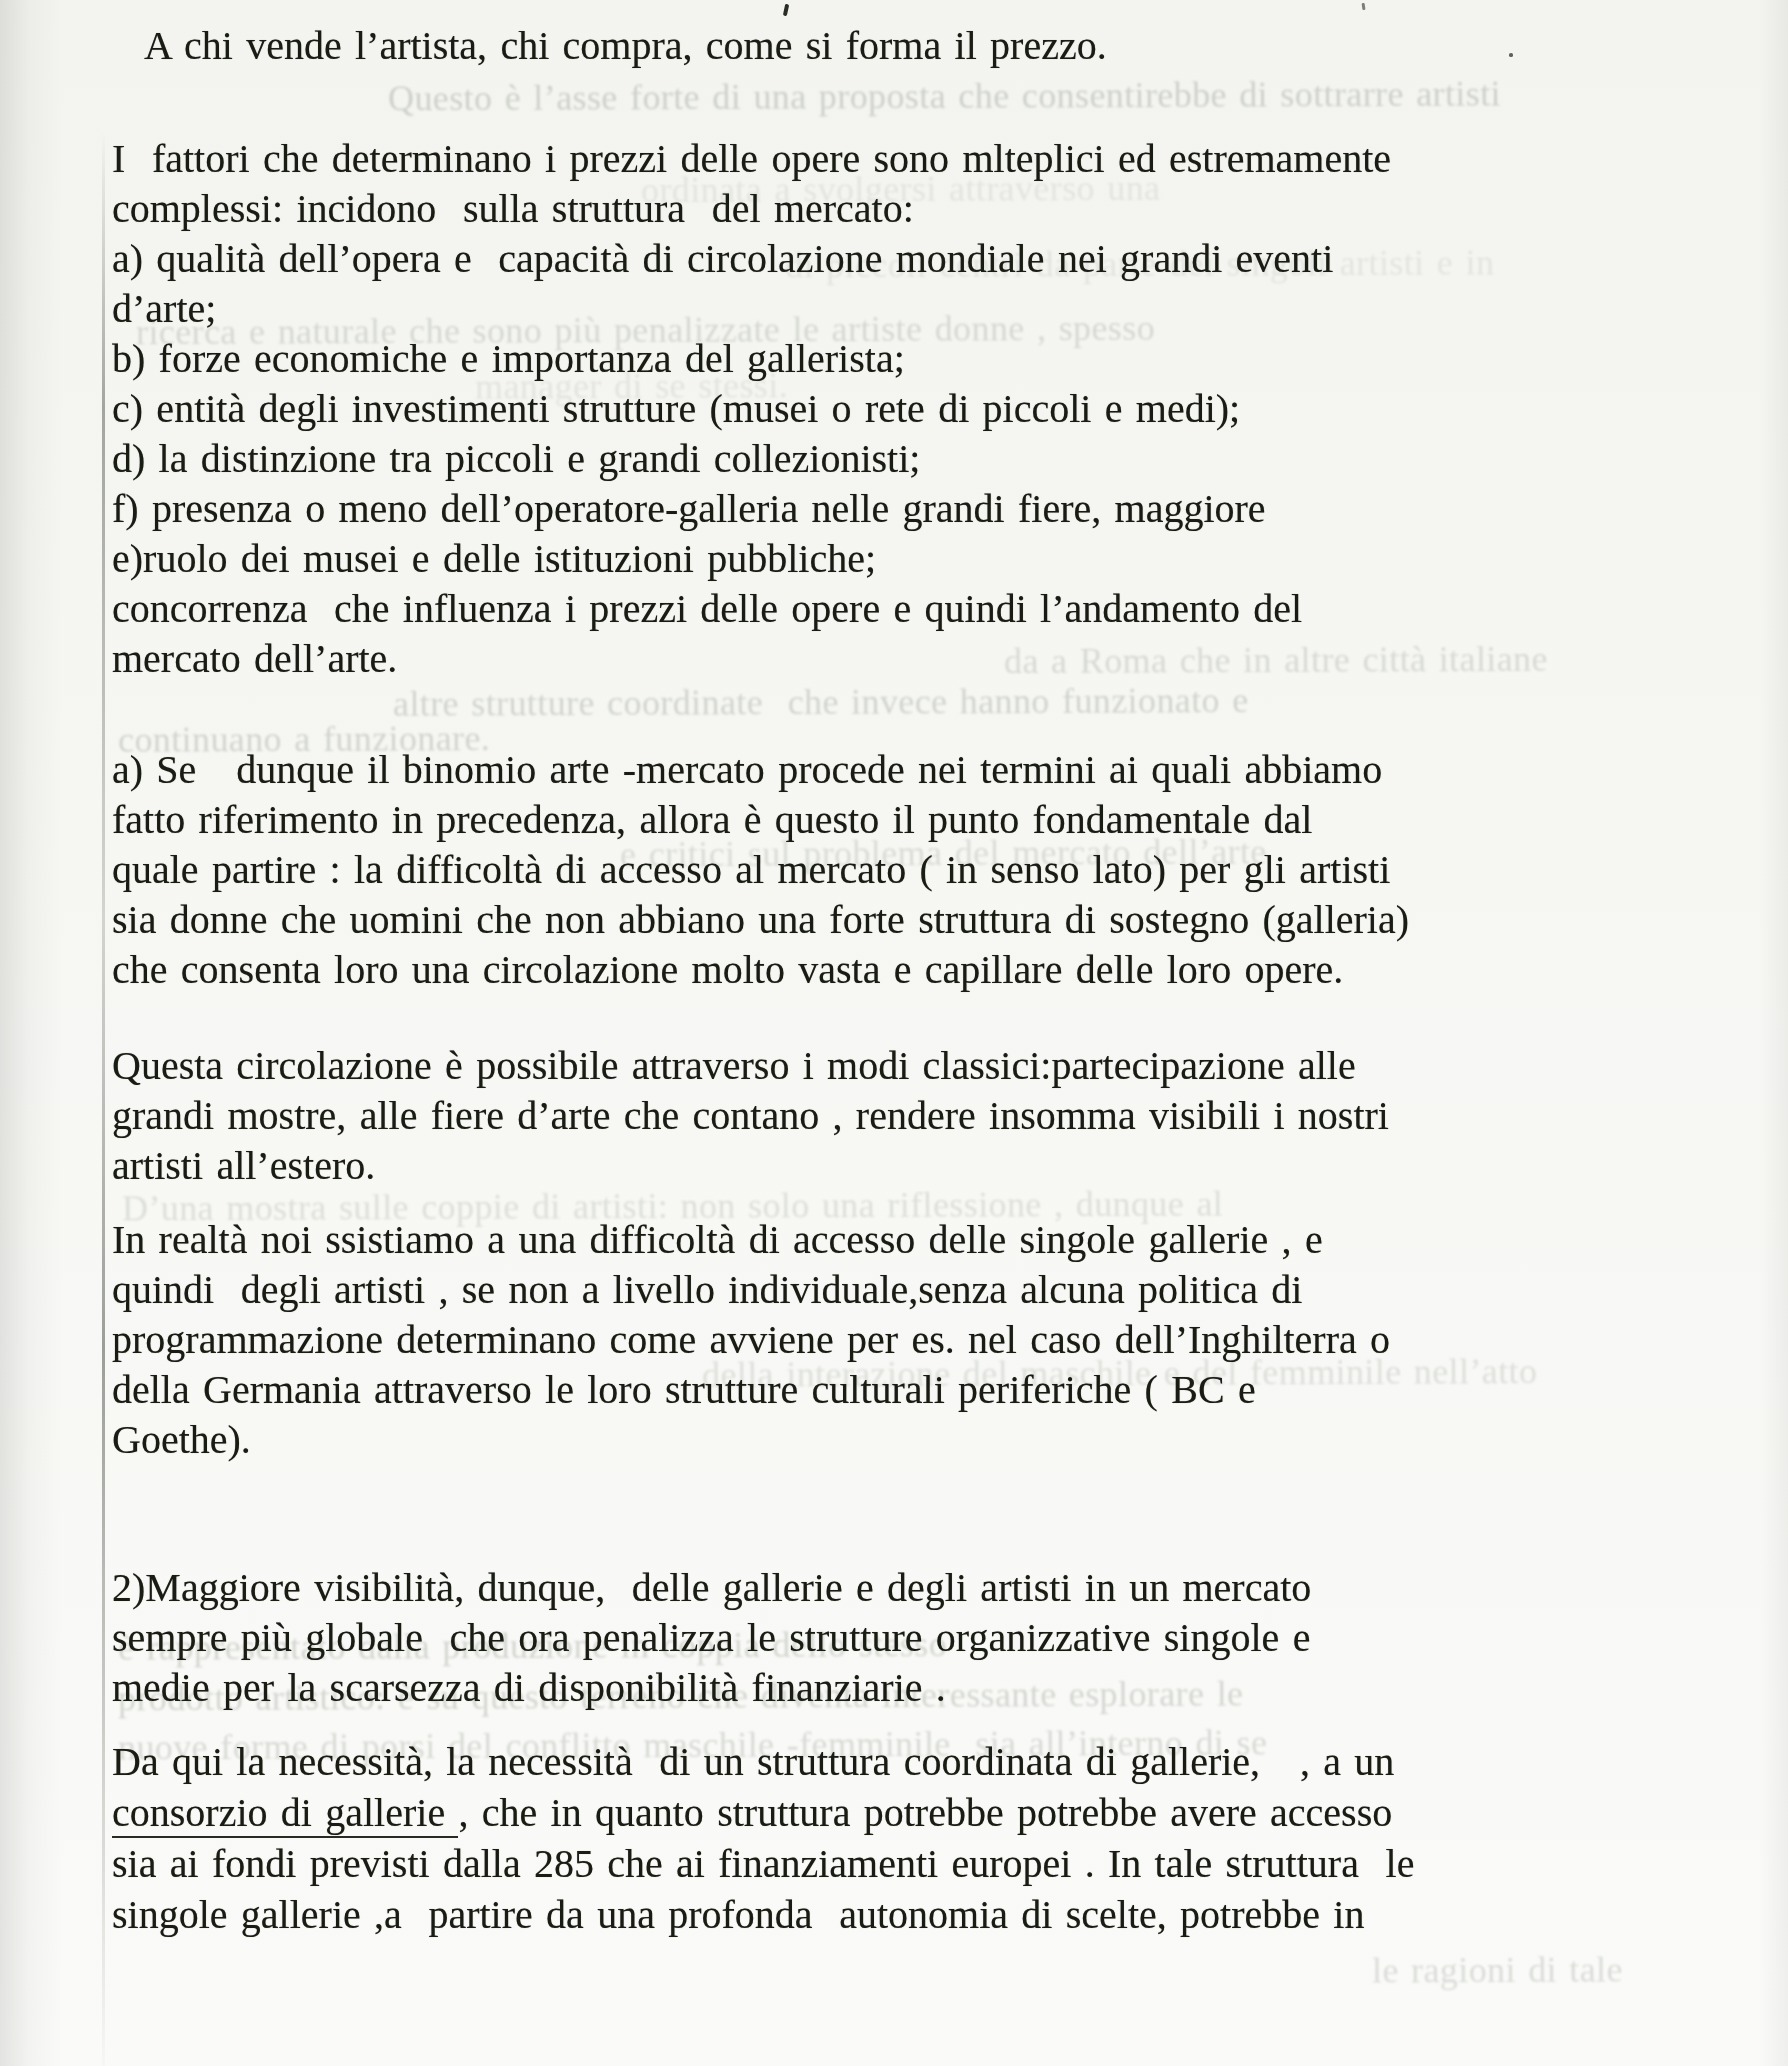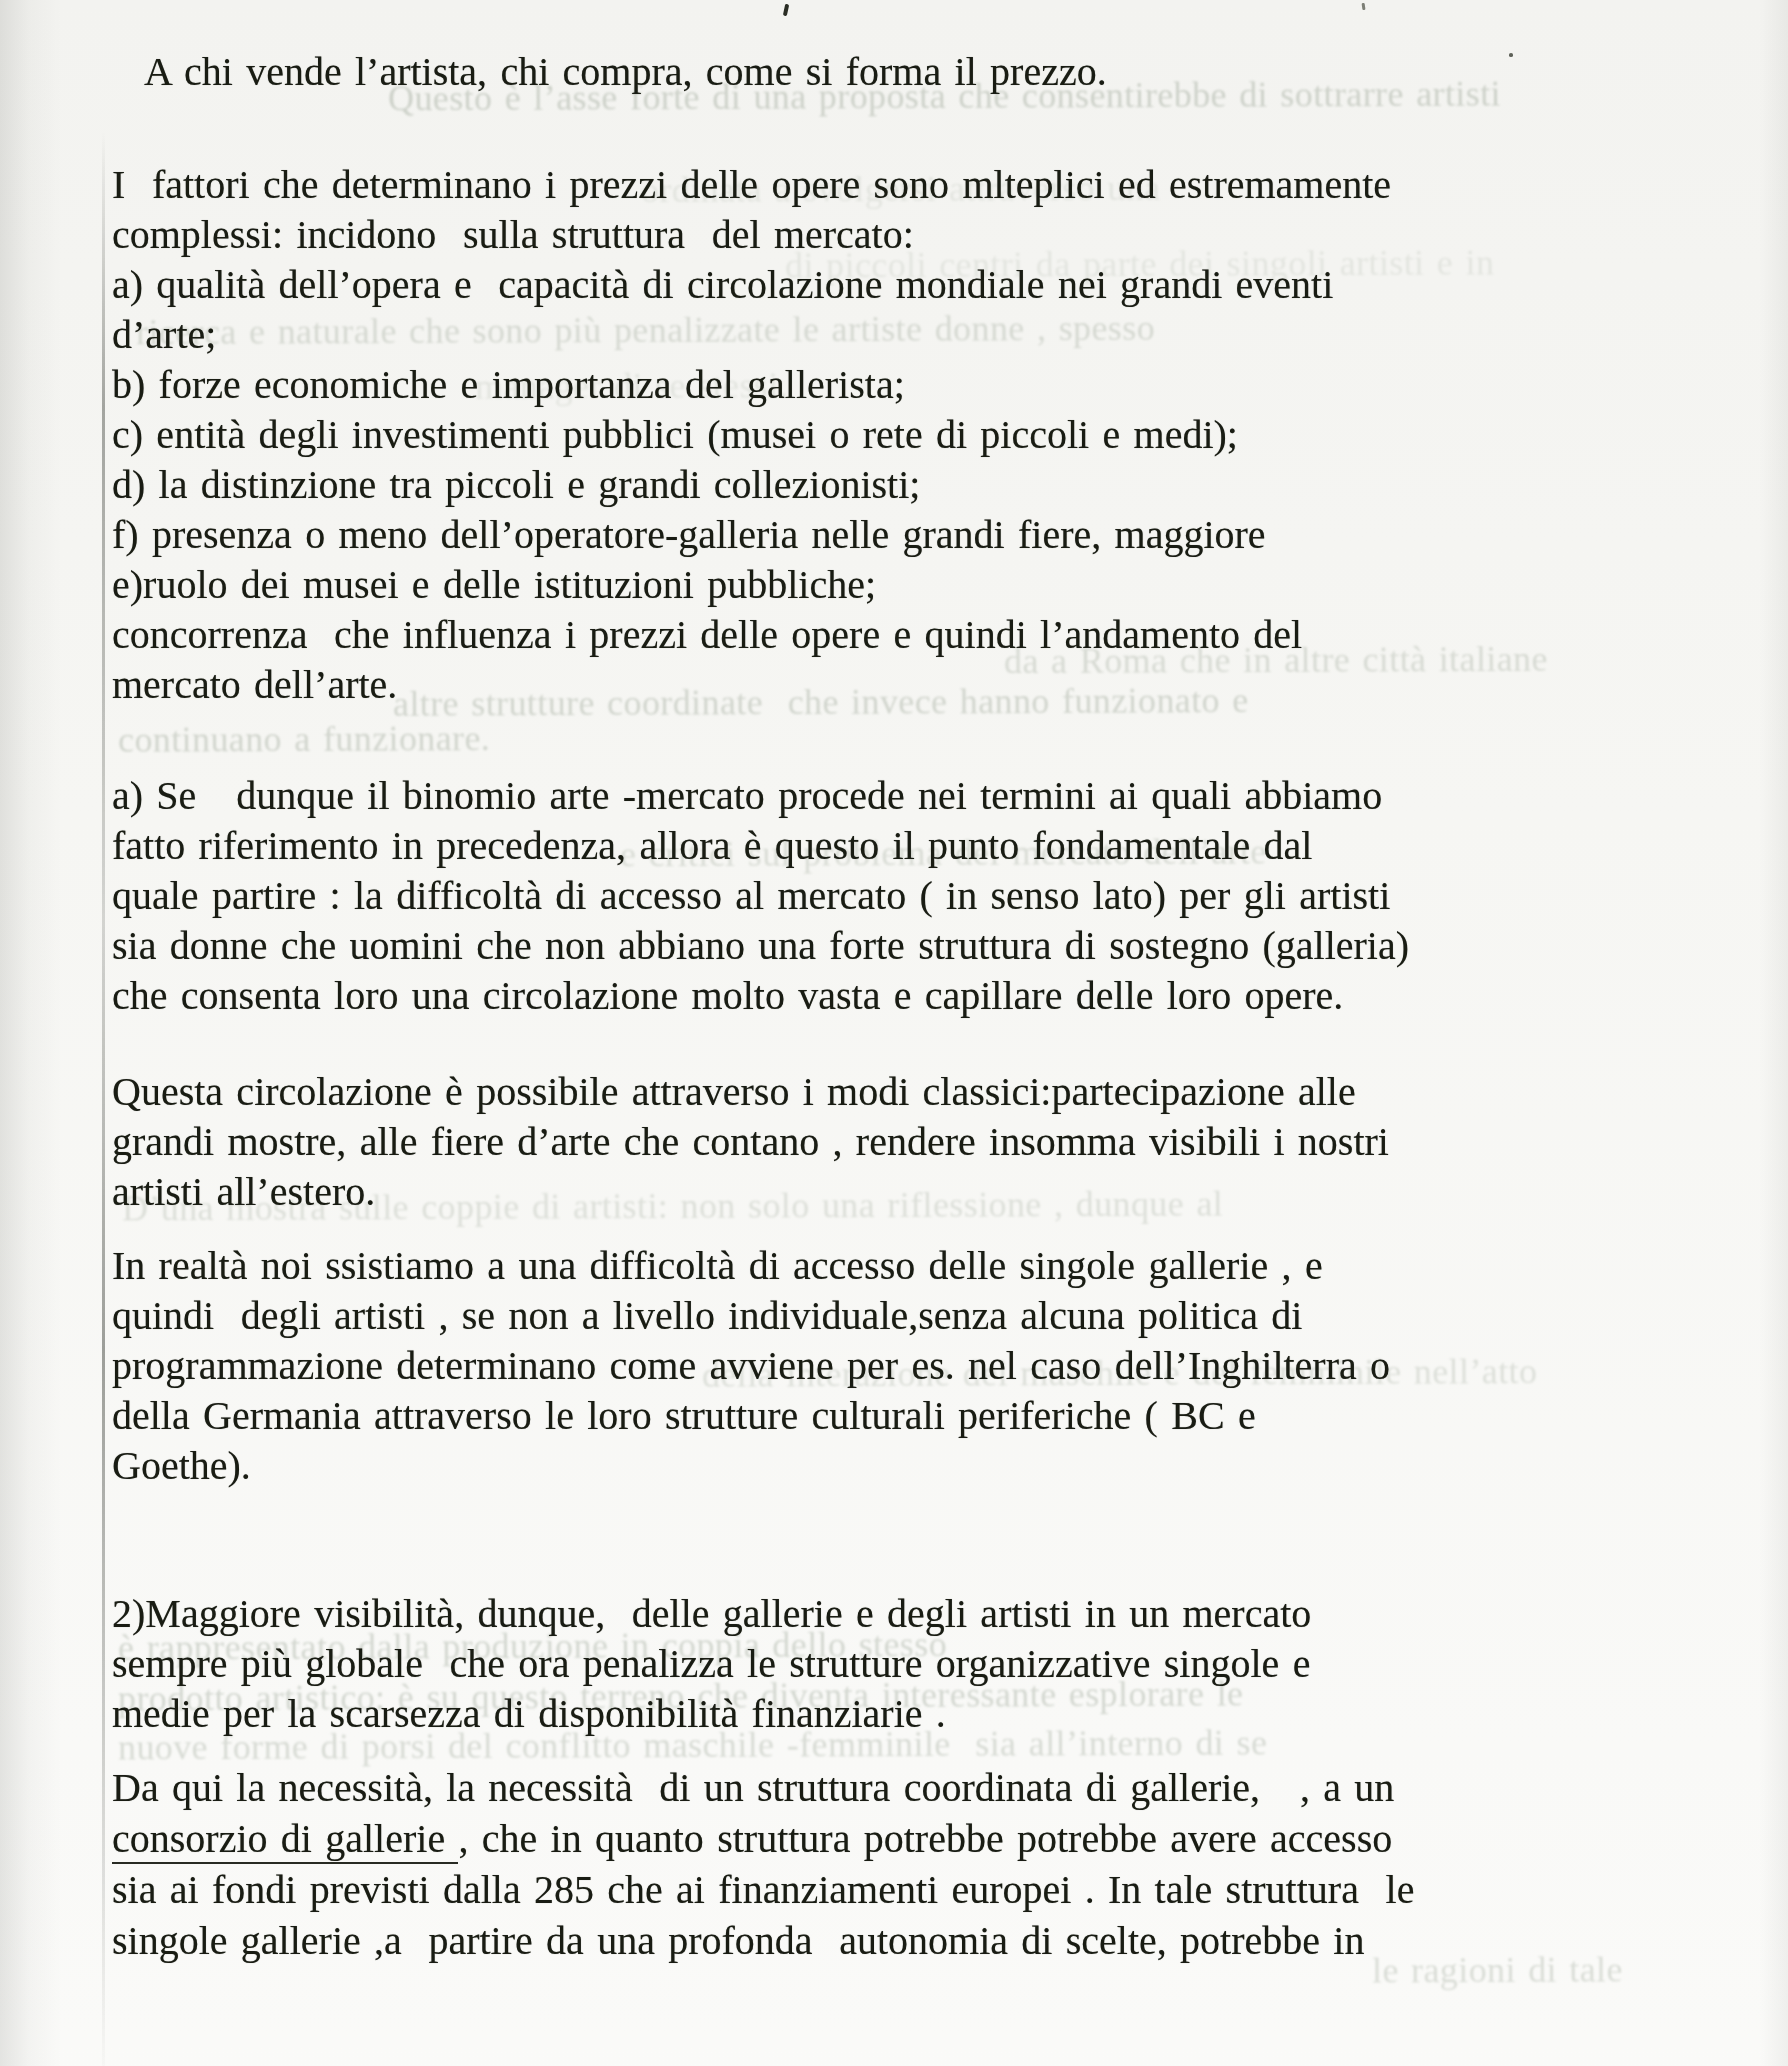"A chi vende l’artista, chi" .title-line { margin-top: 26px -> none }
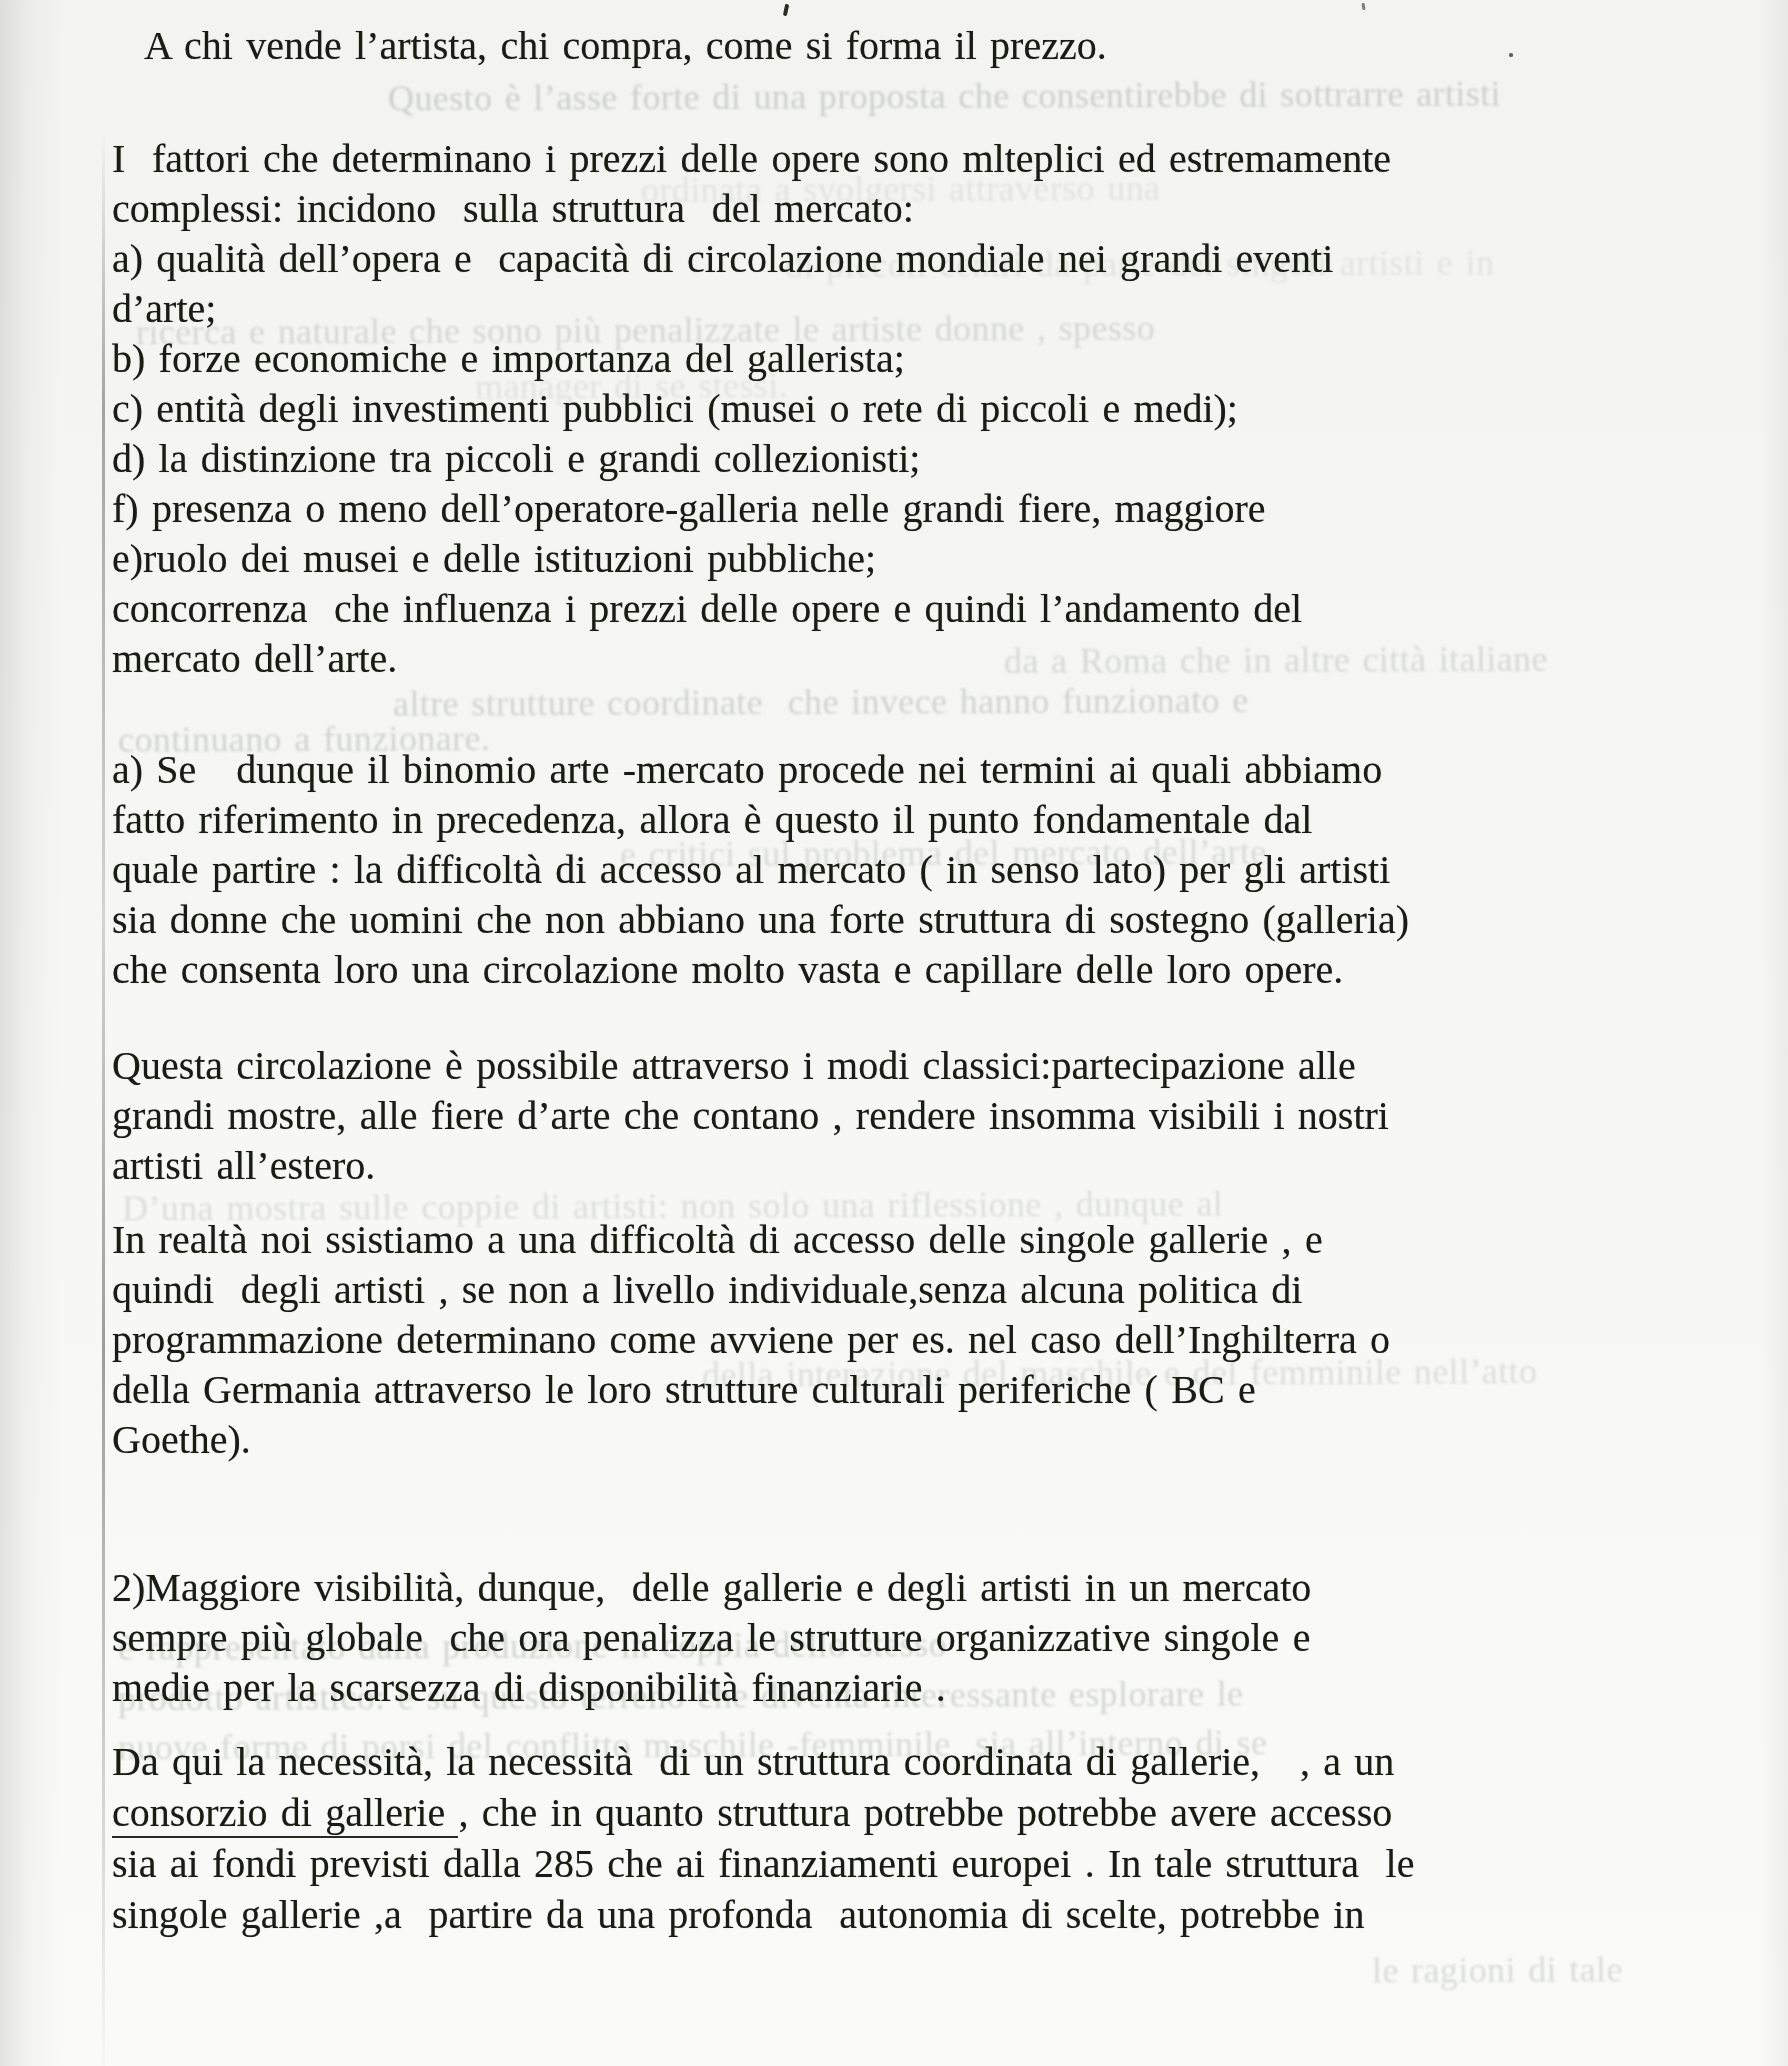"c) entità degli investimenti pubblici" div.line { text: pubblici -> strutture }
